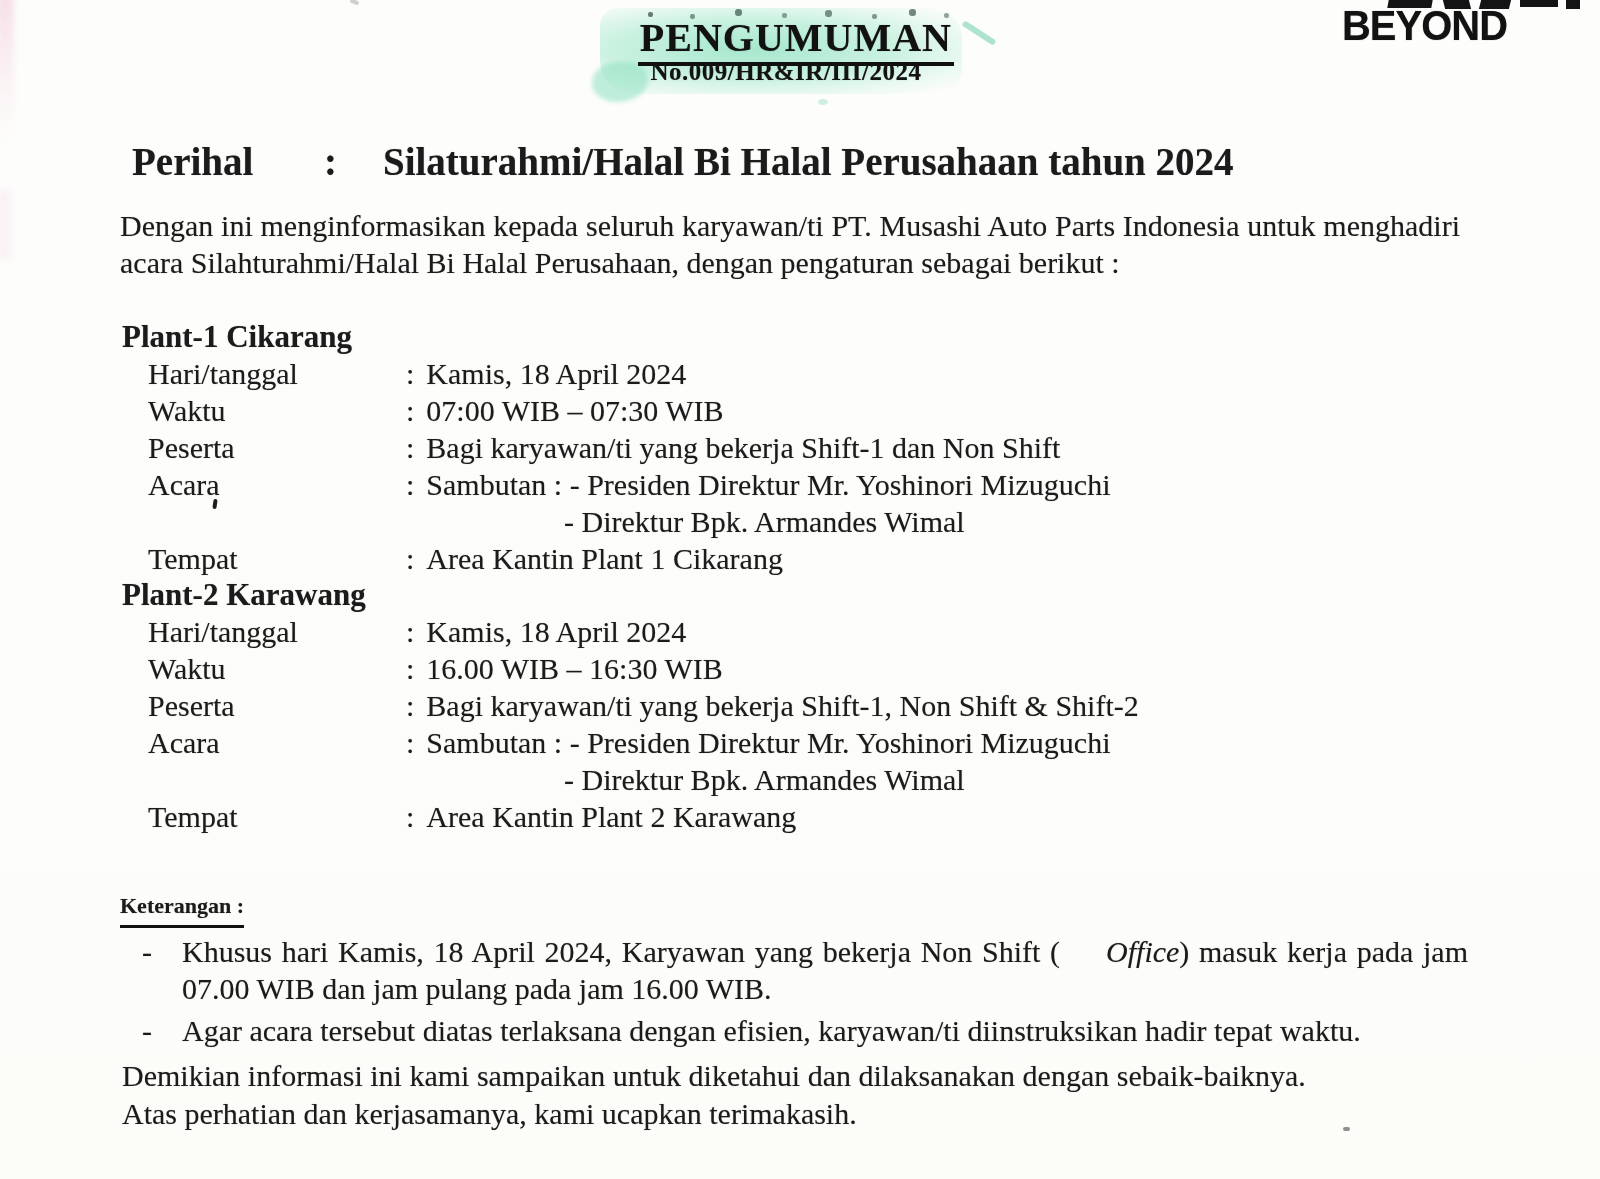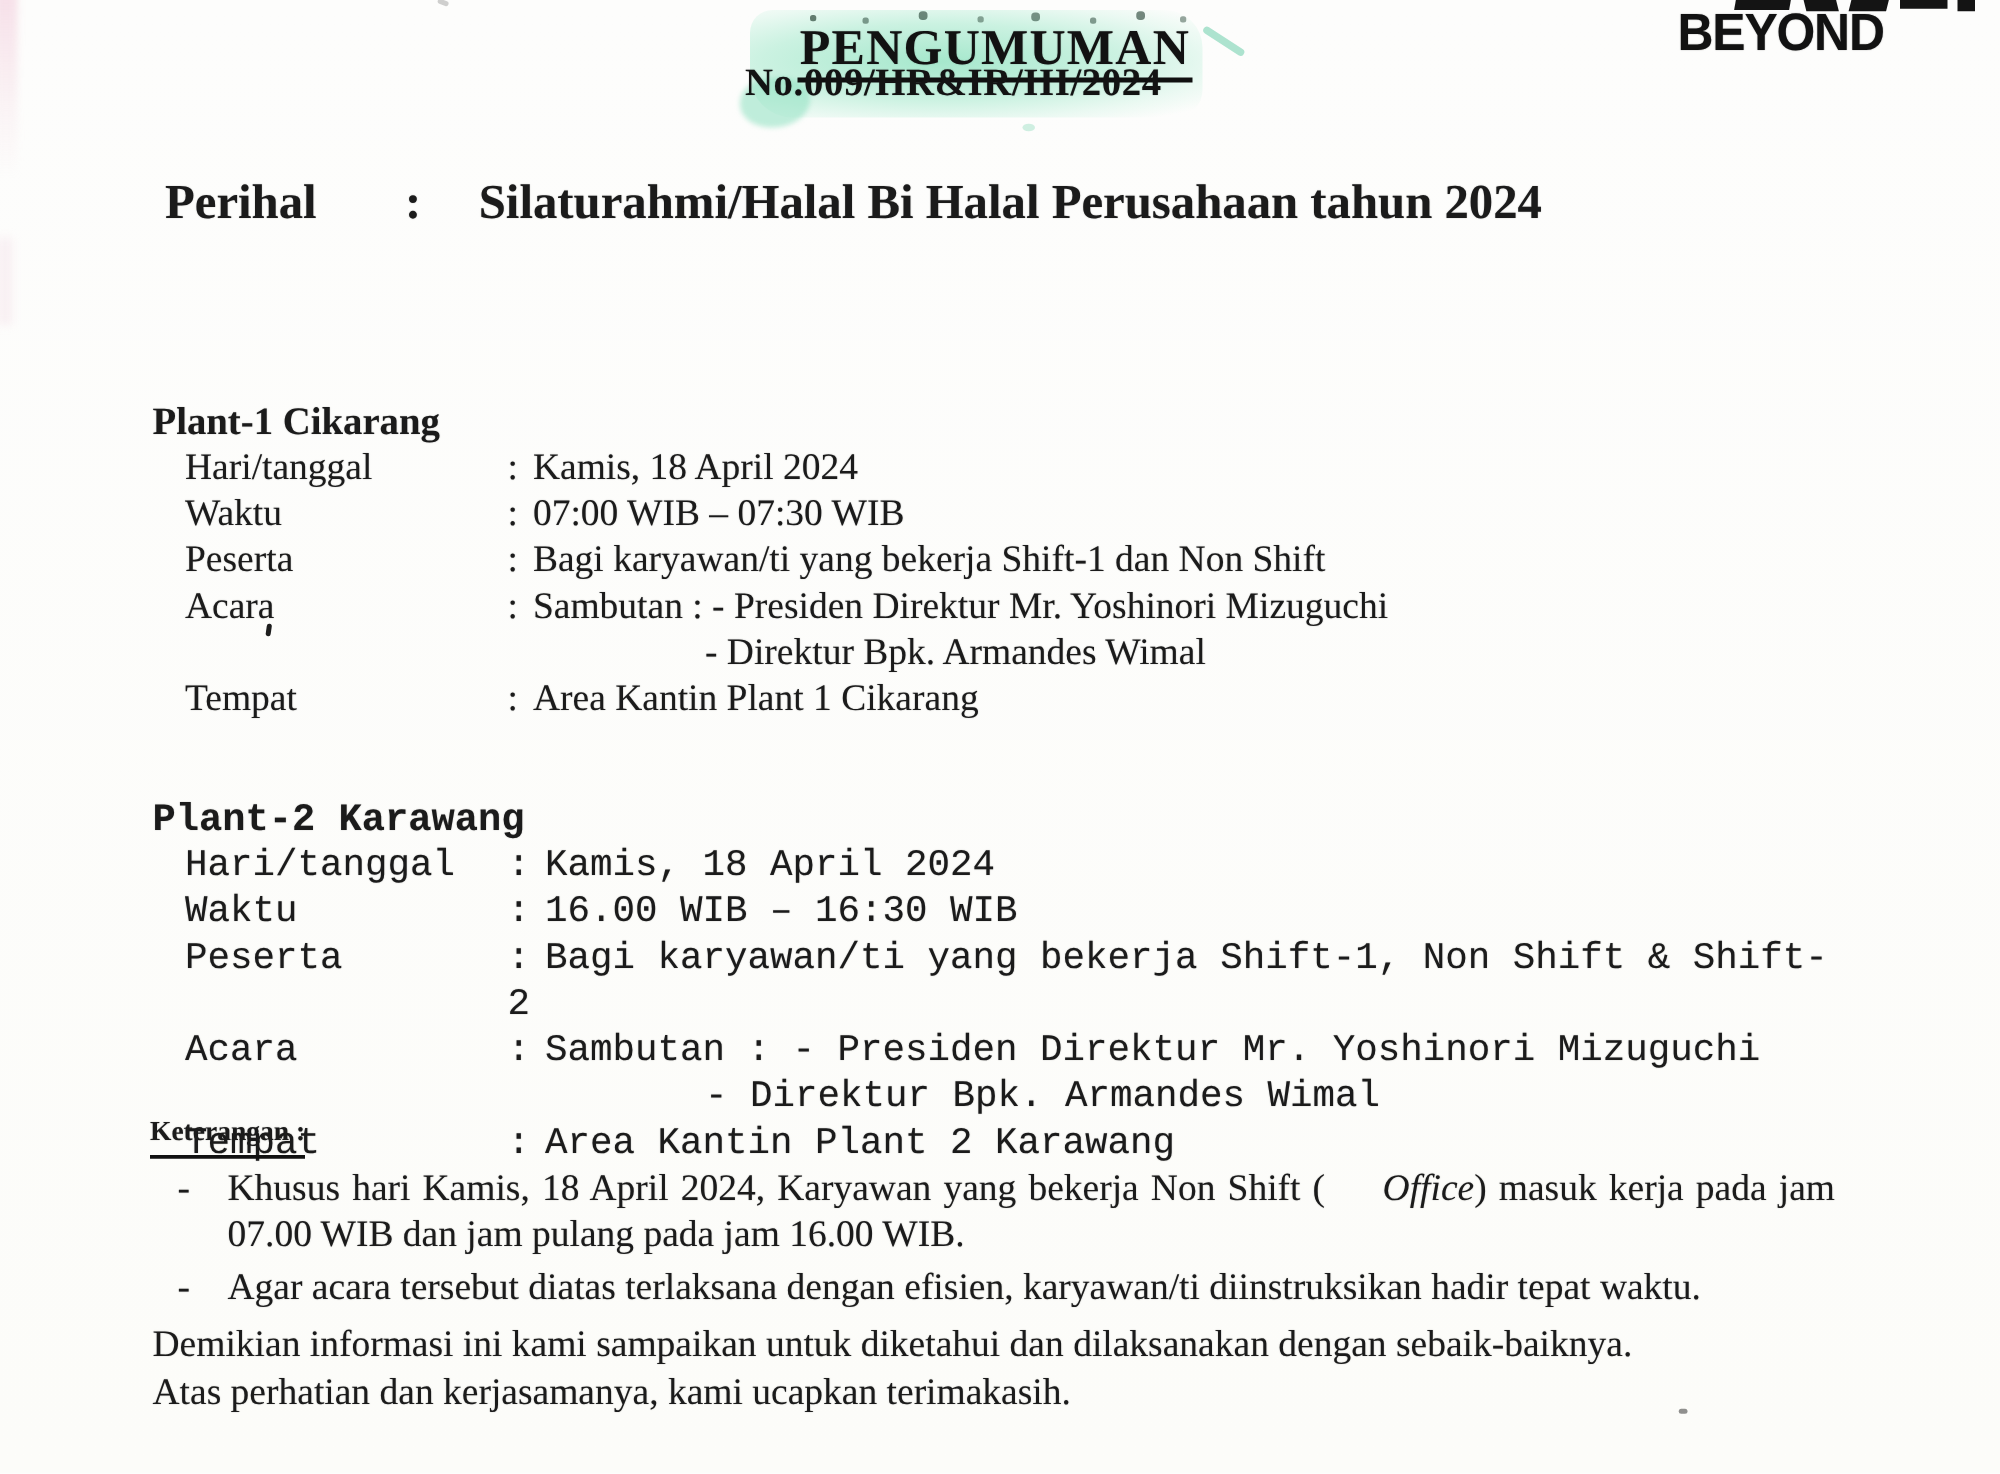"No.009/HR&IR/III/2024" .doc-num { font-size: 31px -> 25px; text-align: none -> center; top: 48px -> 58px }
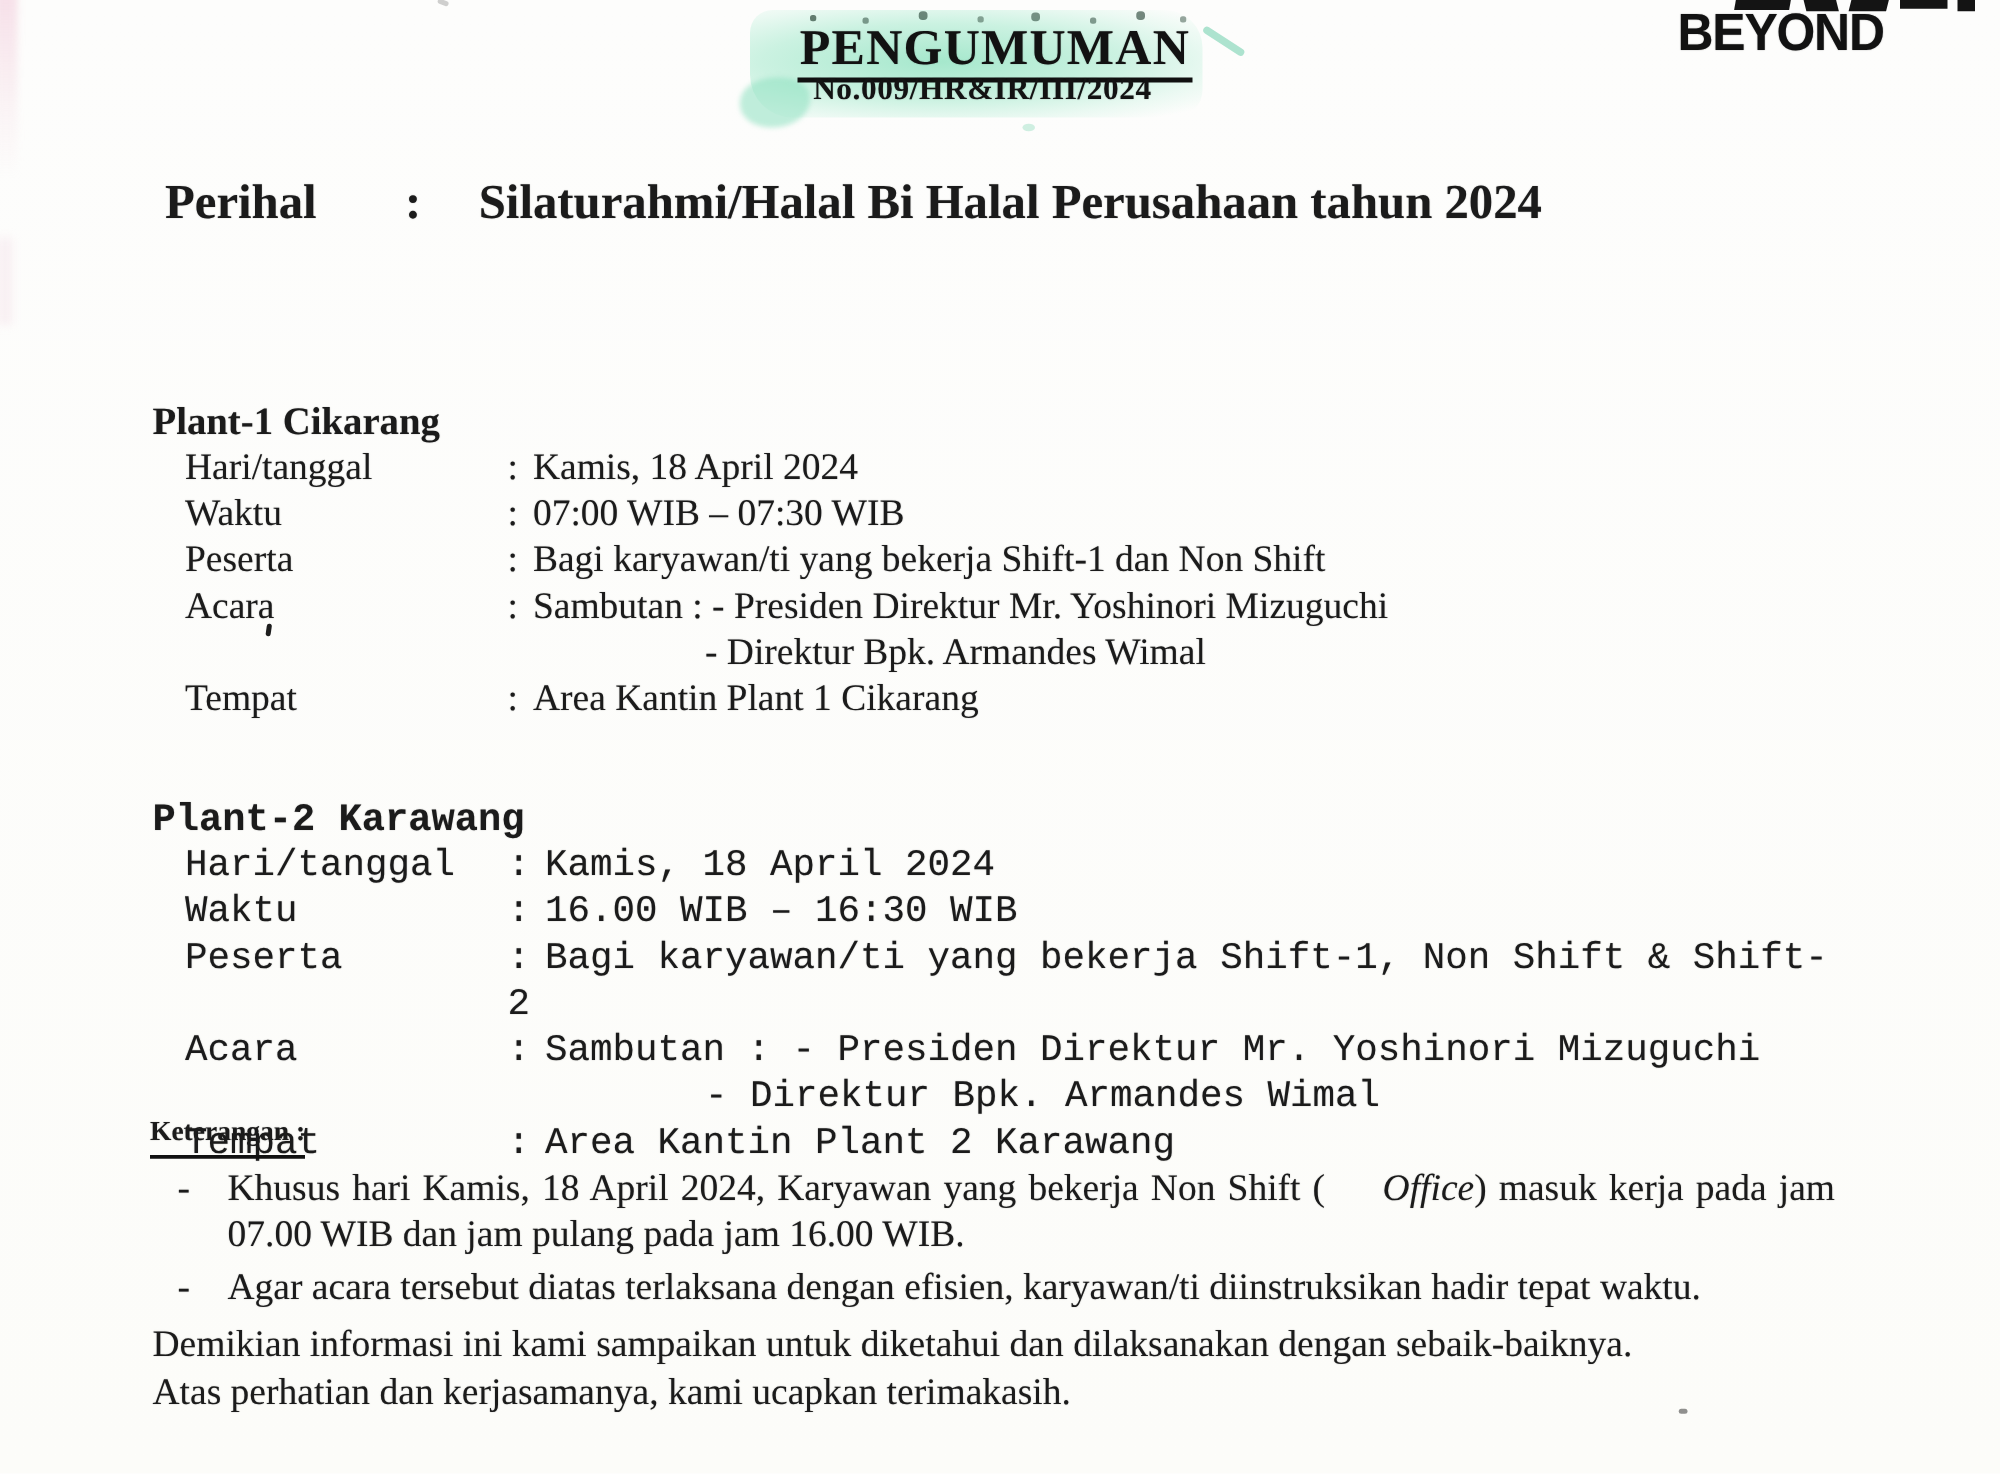"Dengan ini menginformasikan kepada" div.intro { html: none -> <div>Dengan ini menginformasikan kepada seluruh karyawan/ti PT. Musashi Auto Parts Indonesia untuk menghadiri acara Silahturahmi/Halal Bi Halal Perusahaan, dengan pengaturan sebagai berikut :</div> }
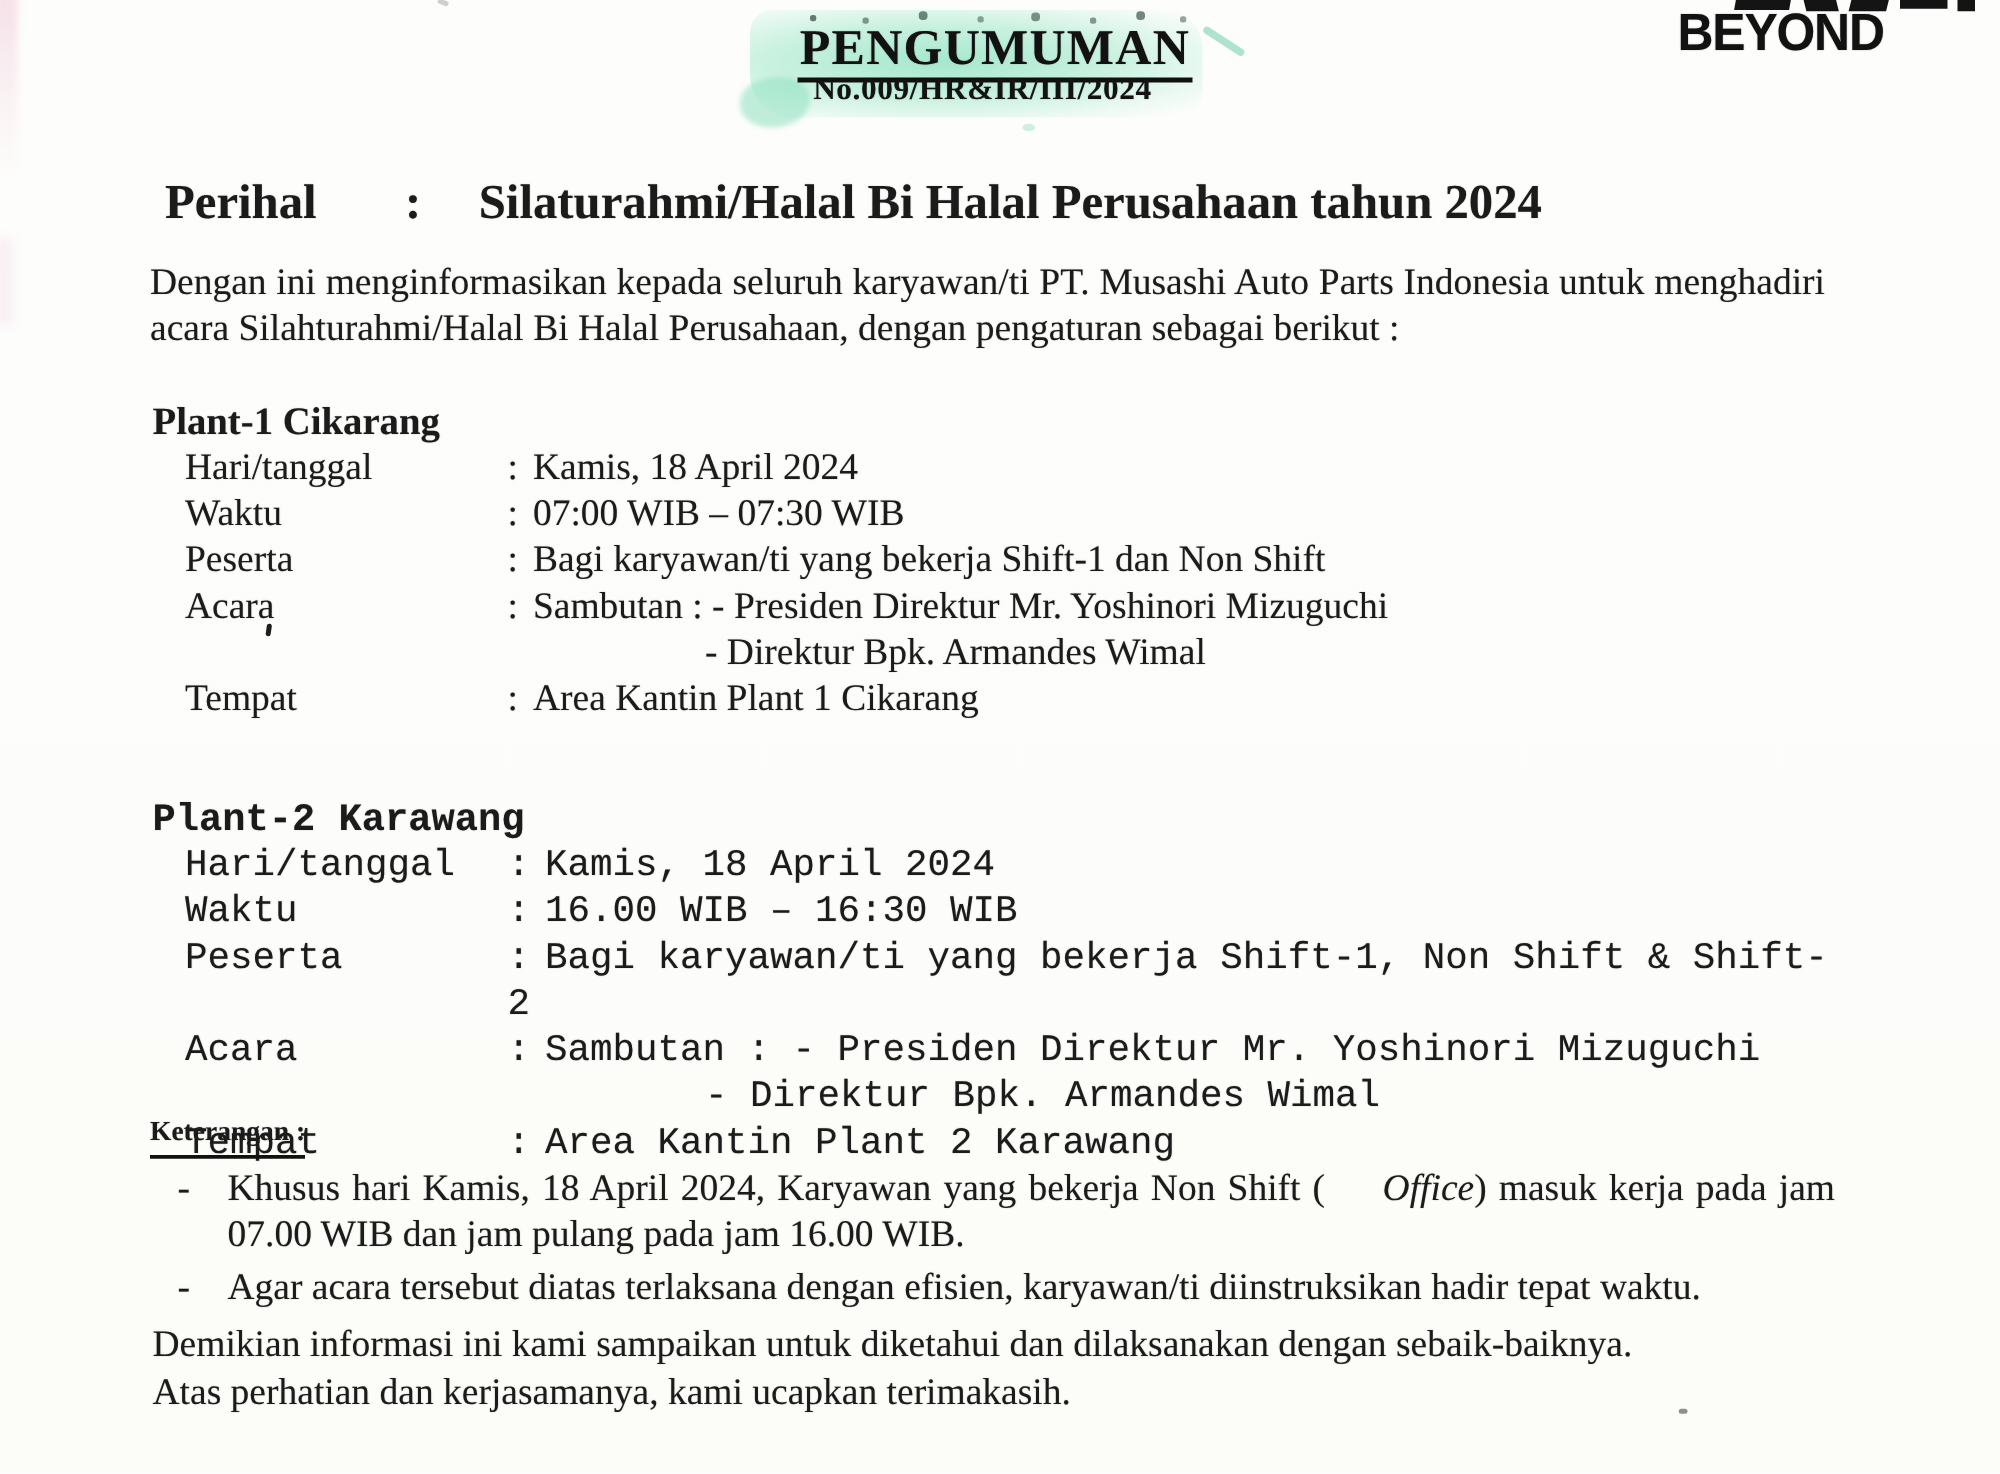"Plant-2 Karawang" .sec2 { font-family: Liberation Mono, monospace -> none; top: 638px -> 576px }
